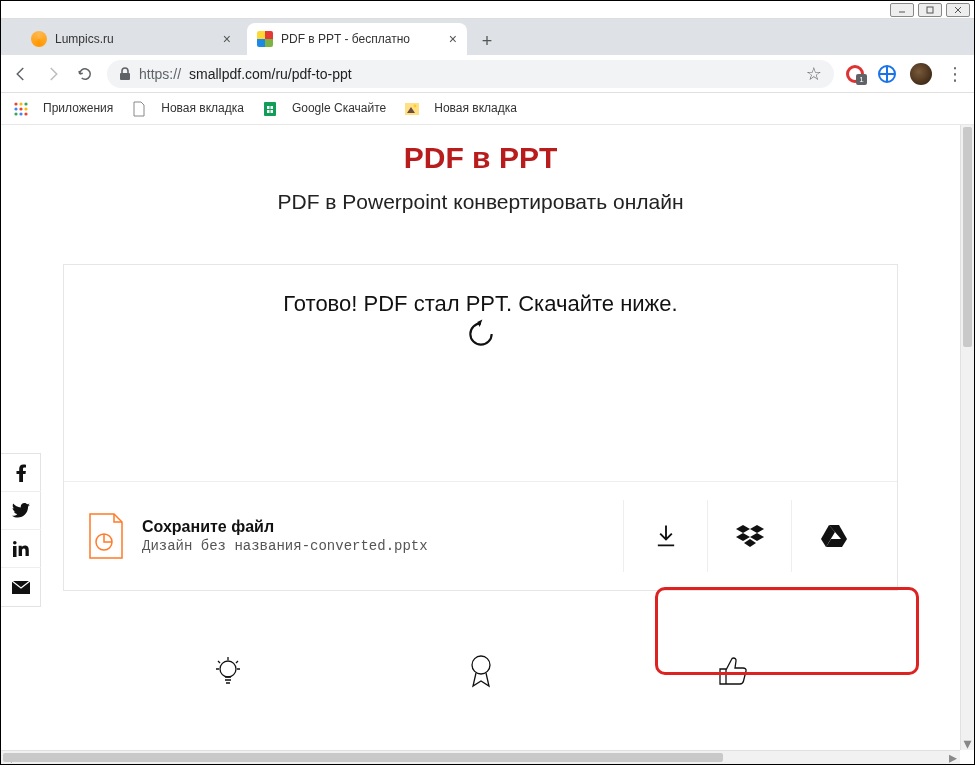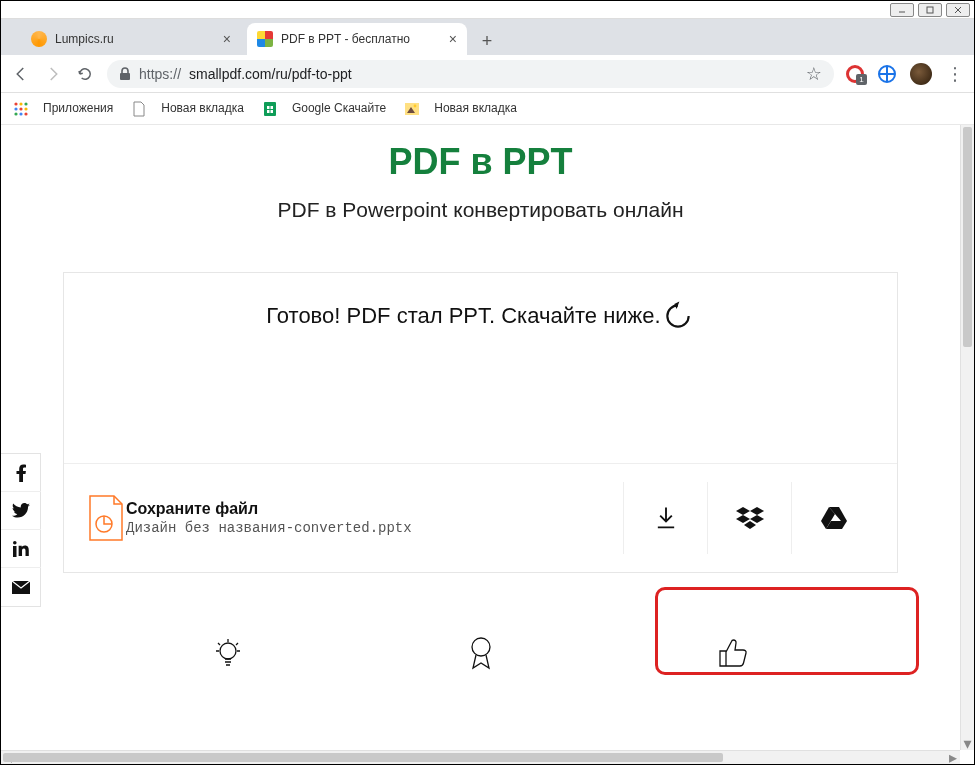"PDF в PPT" h1.page-title { color: #15803d -> #b91c1c; font-size: 36px -> 30px }
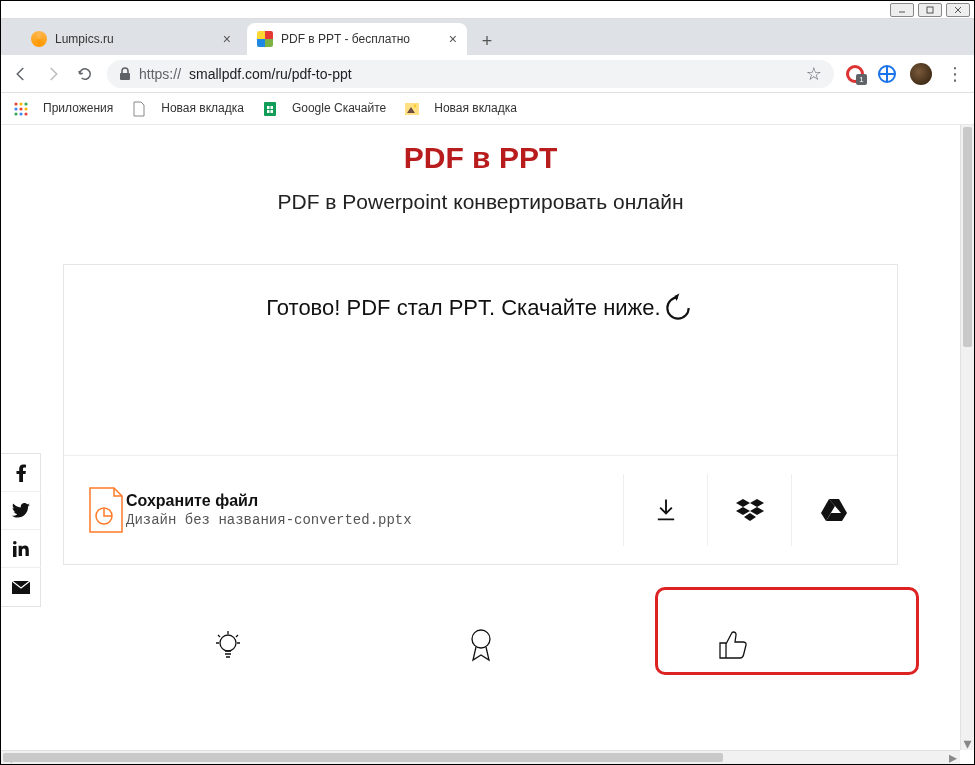"Готово! PDF стал PPT. Скачайте" .panel-top { flex-direction: none -> column; justify-content: center -> flex-end }
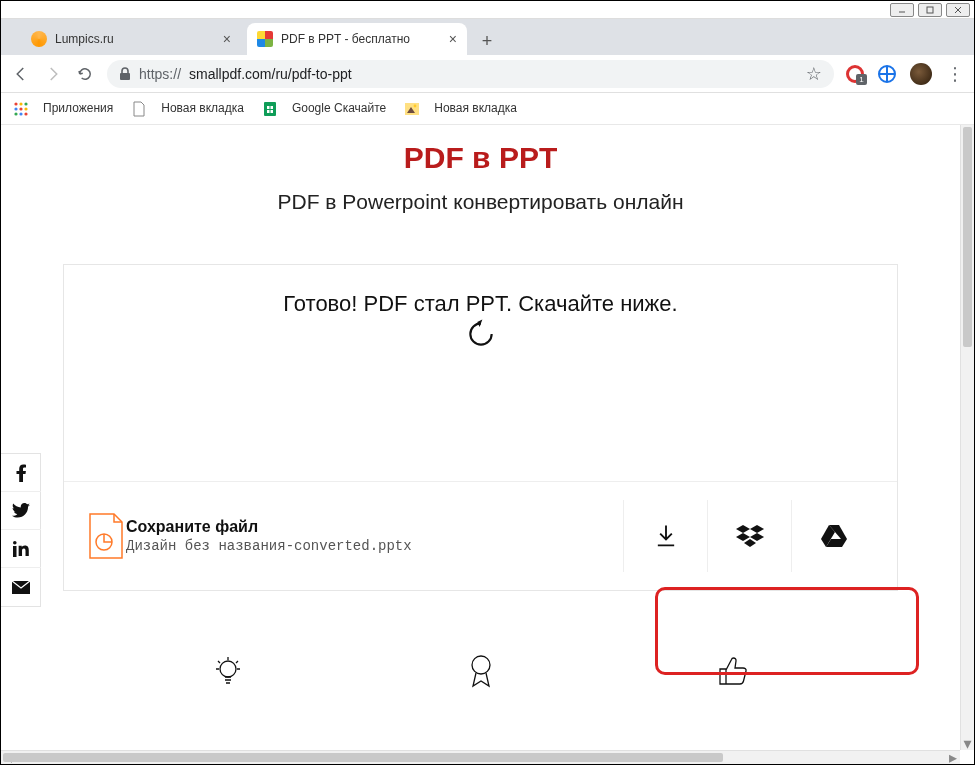"Сохраните файл" .file-row { gap: none -> 16px }
